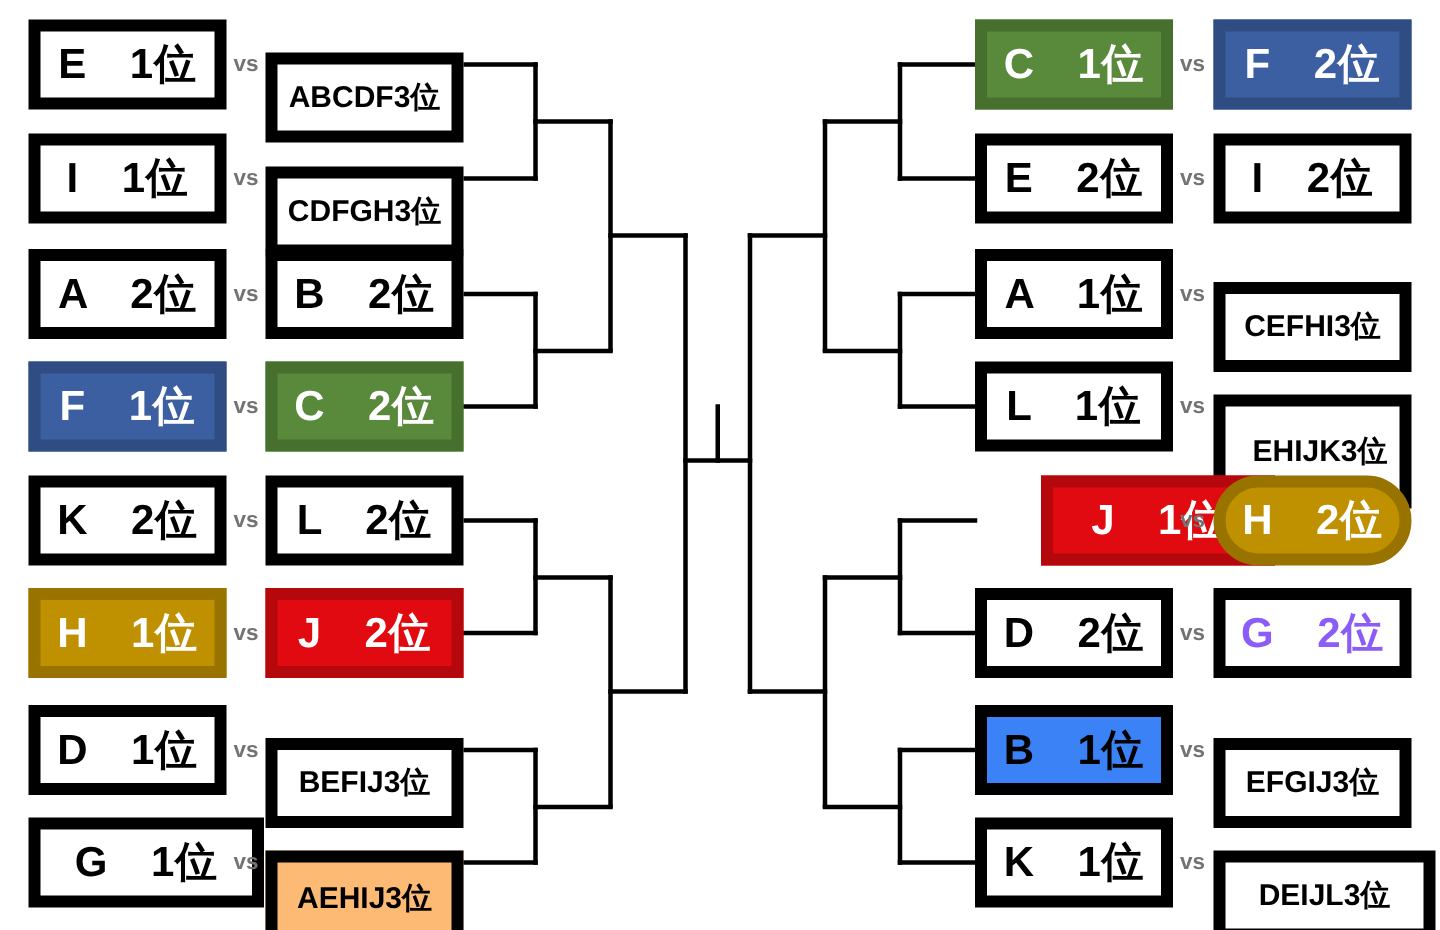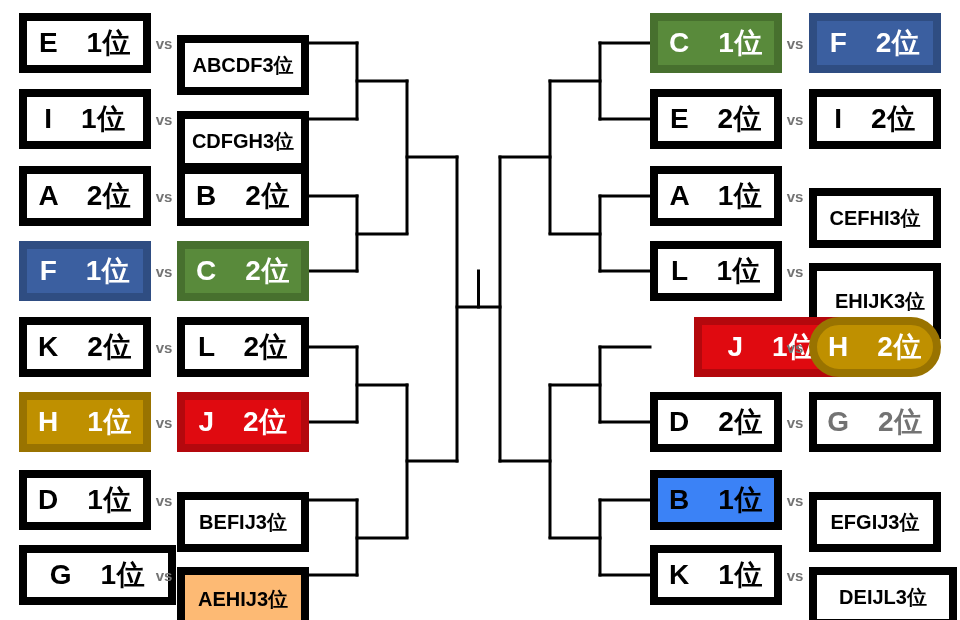"G 2位" div.team-box { color: #737373 -> #8b5cf6 }
